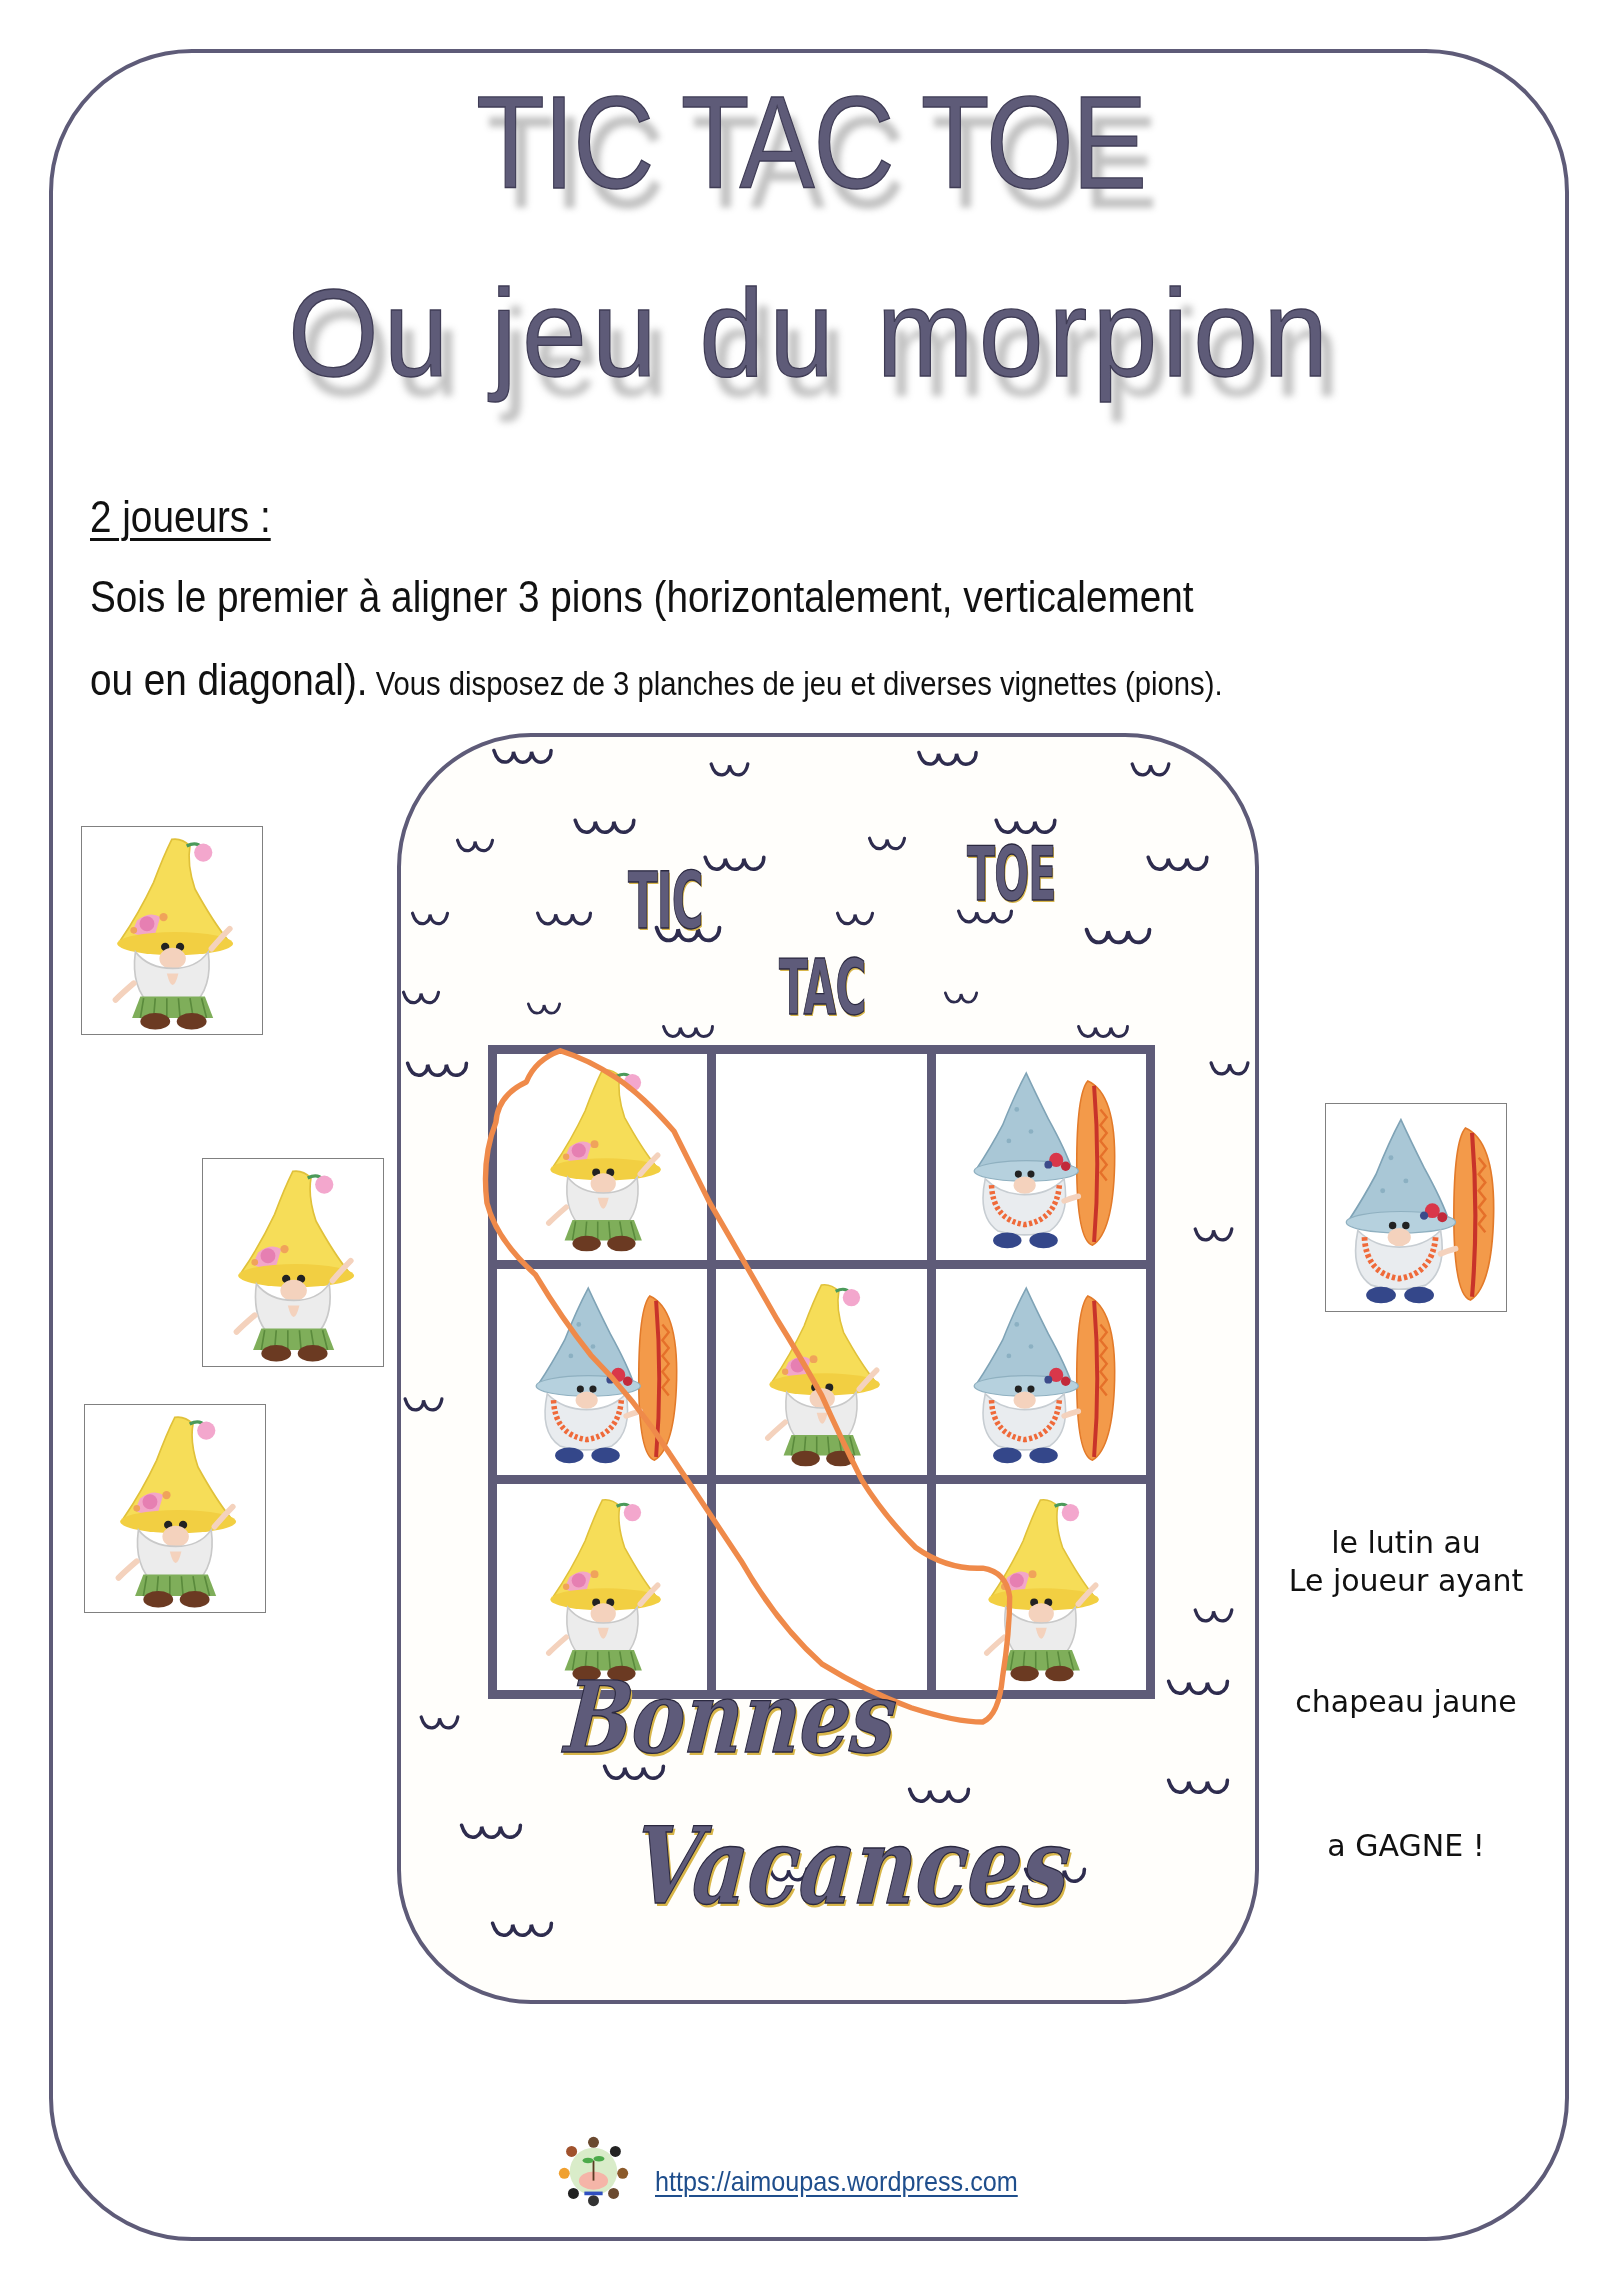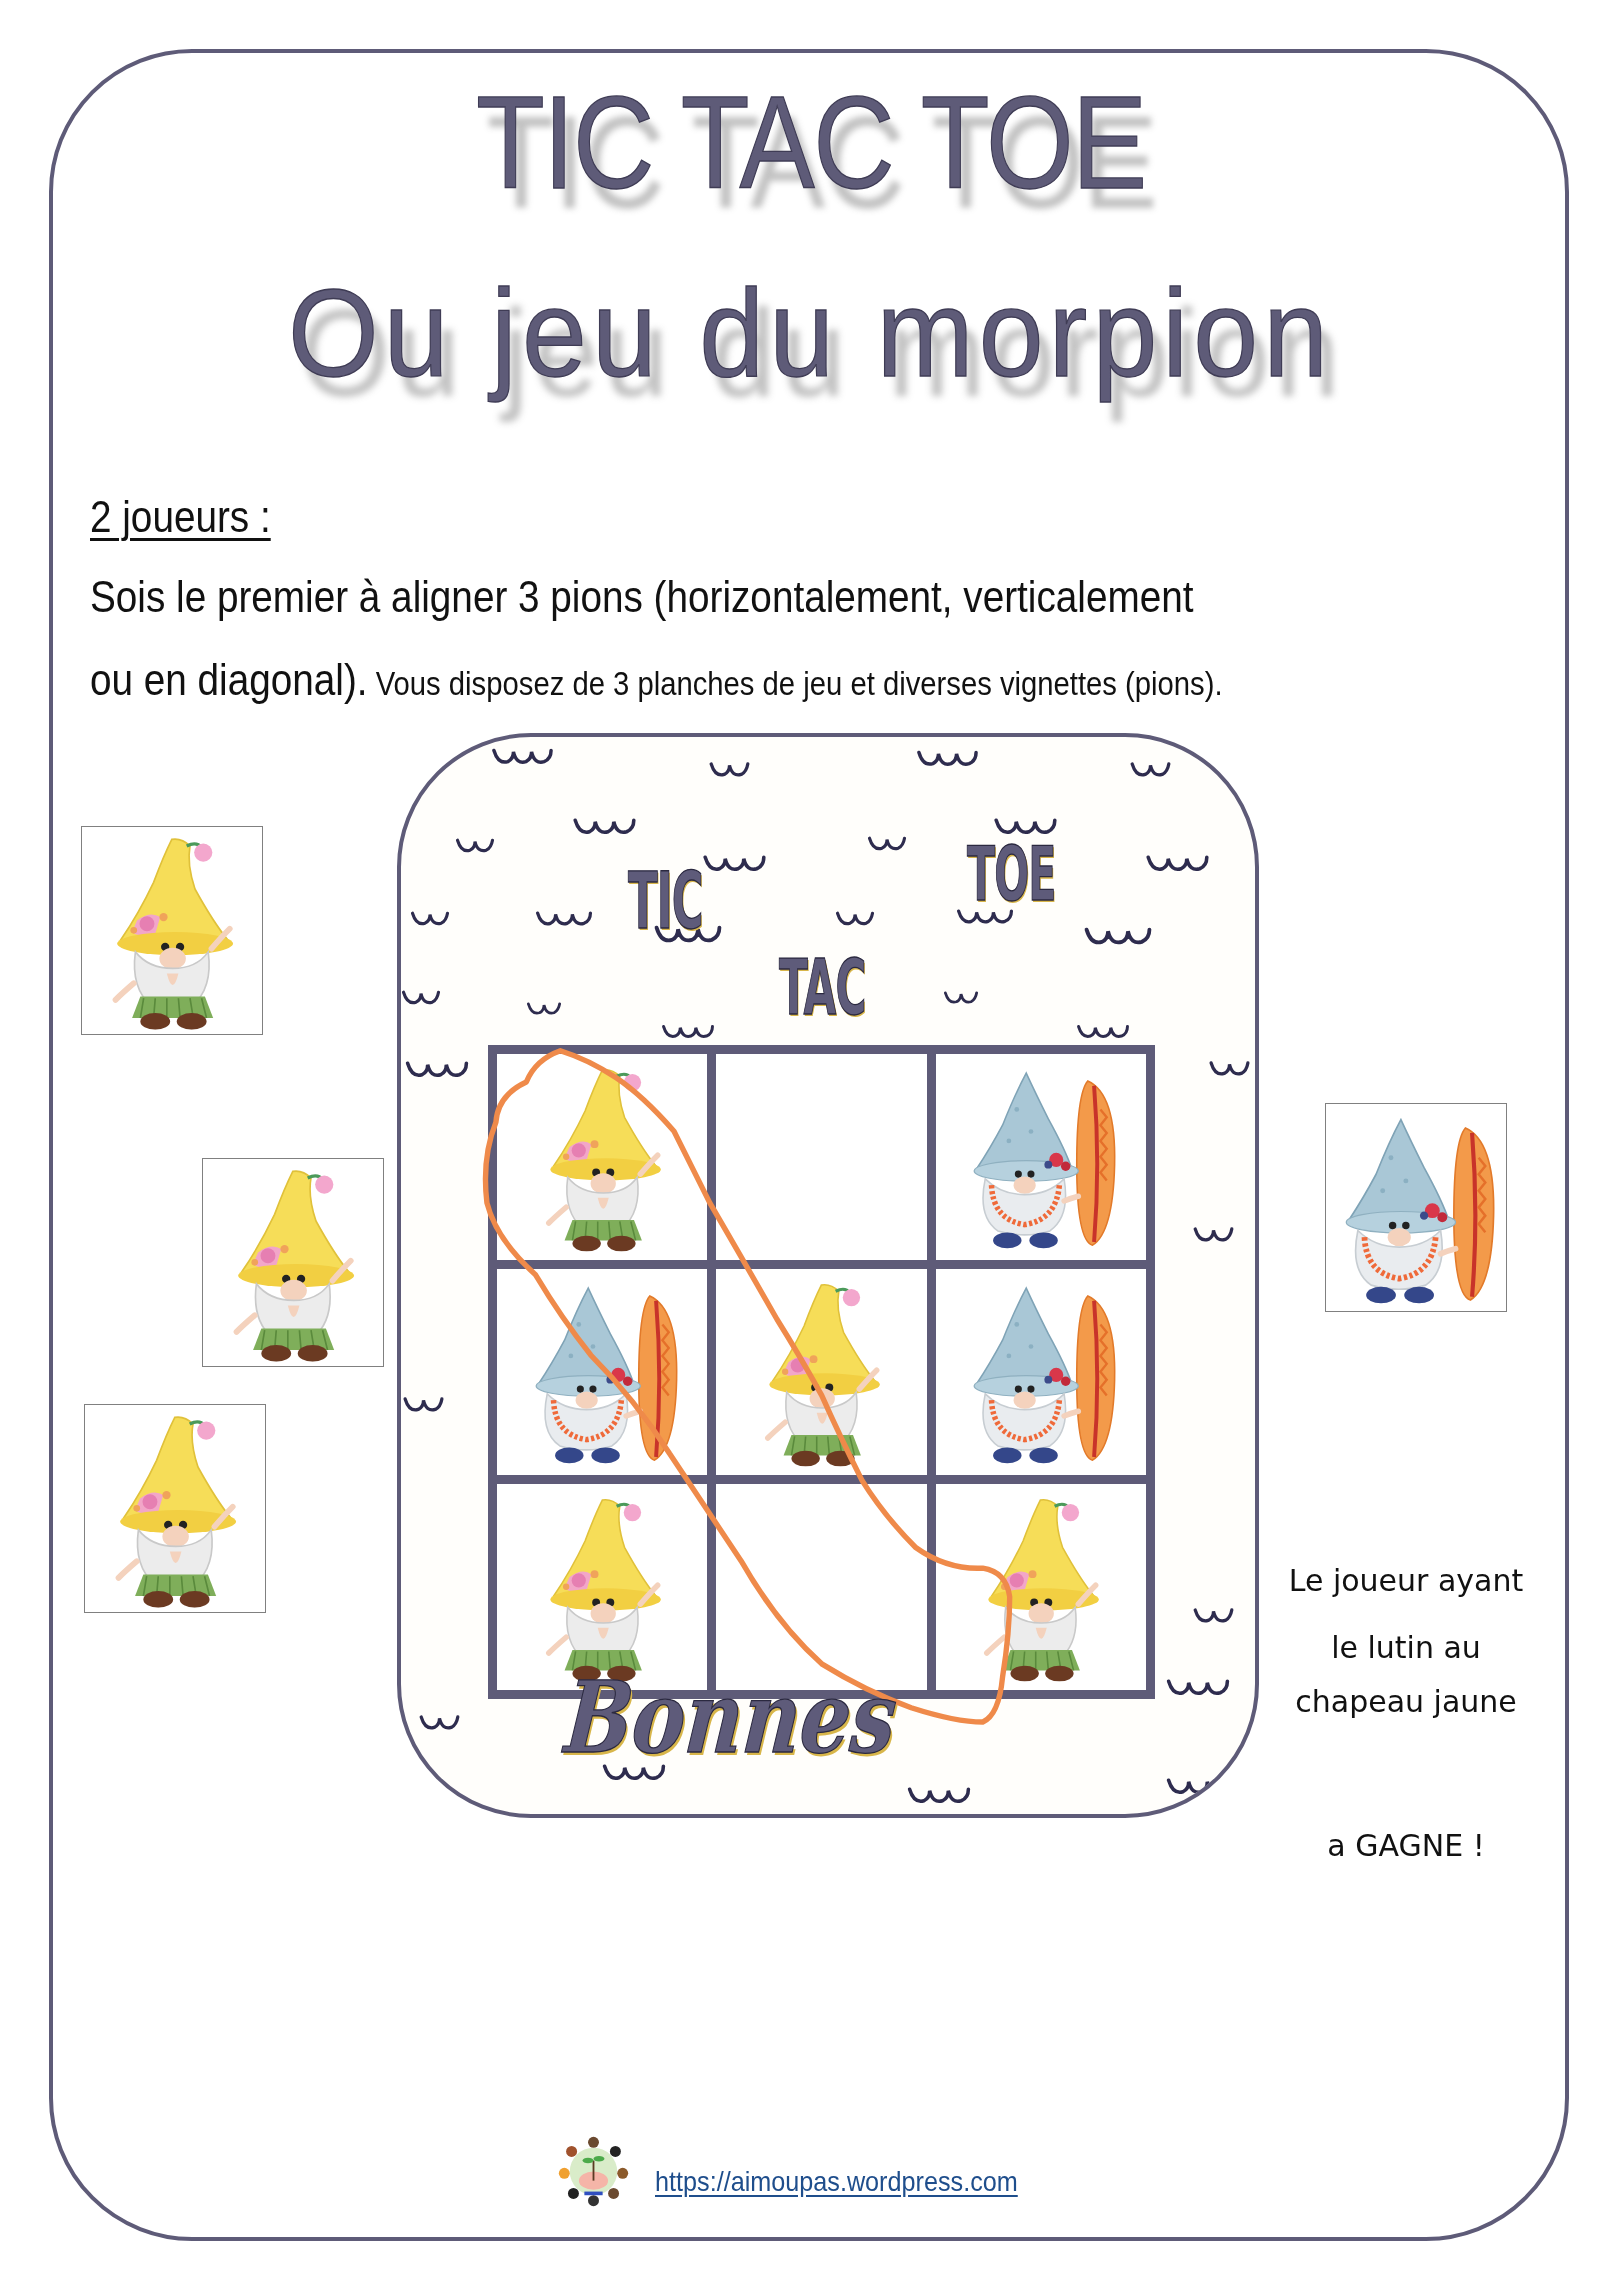"TIC" .board { height: 1085px -> 1271px }
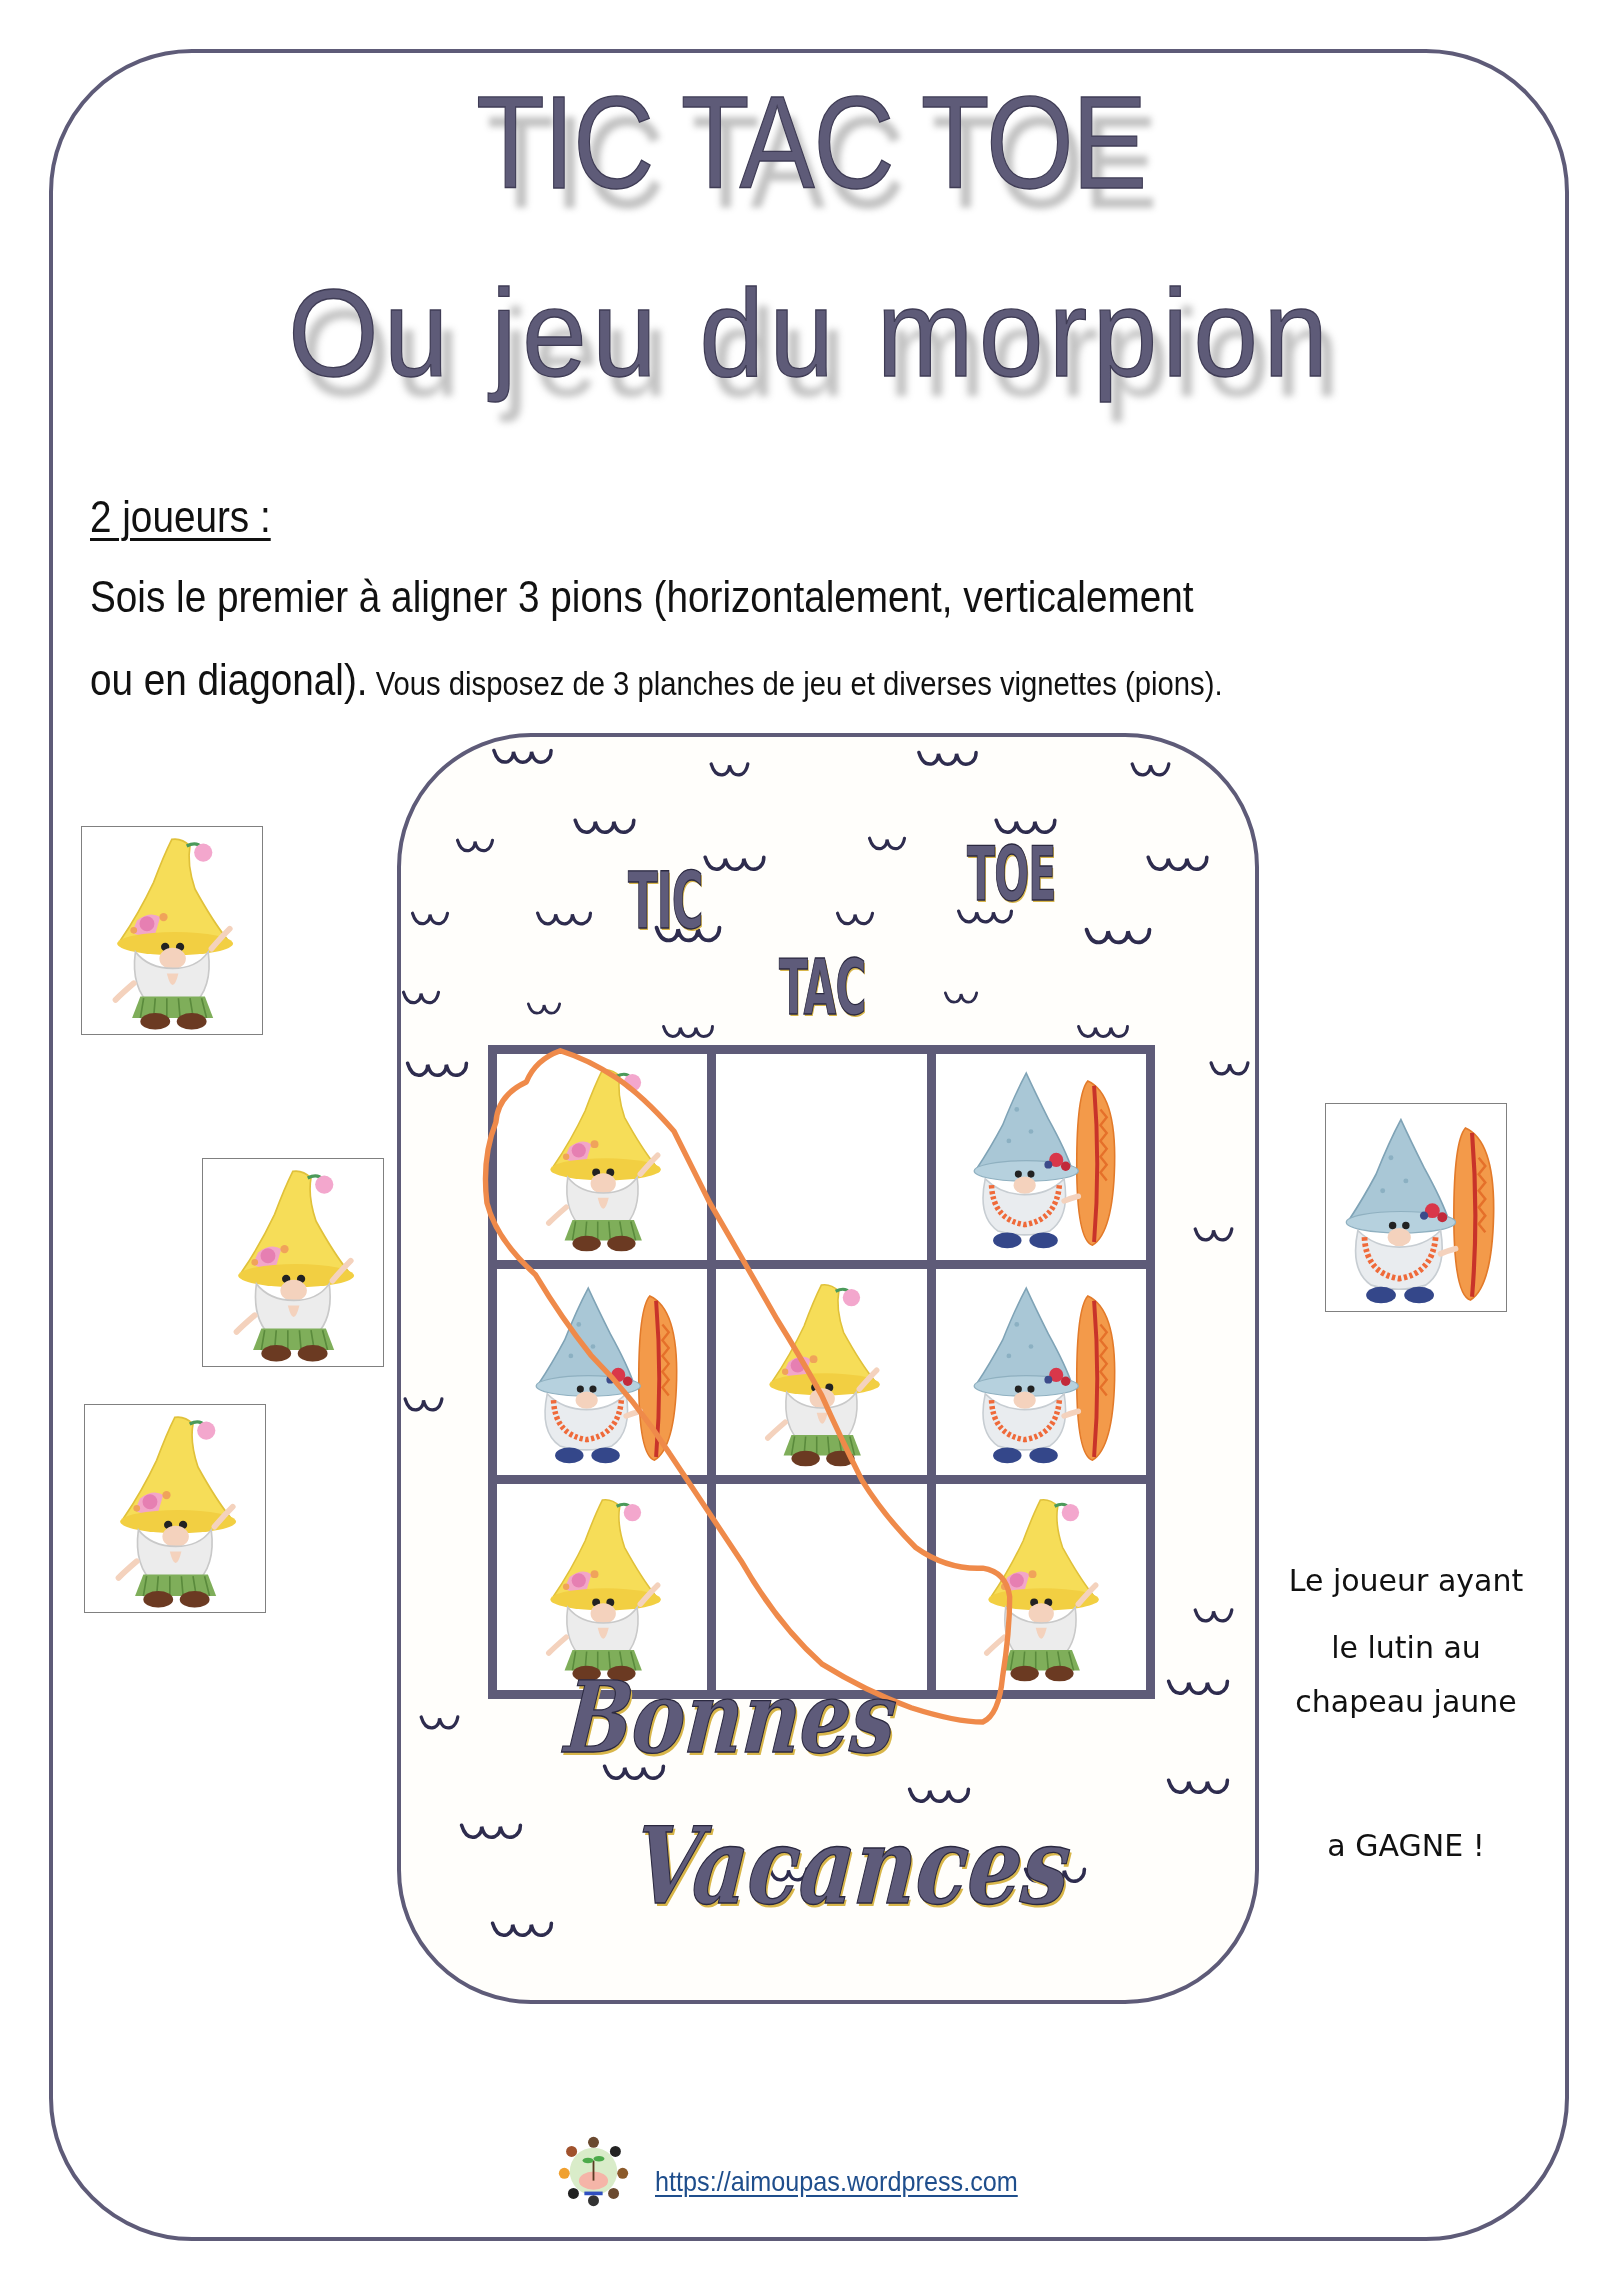"le lutin au" div.caption { top: 1633px -> 1528px }
